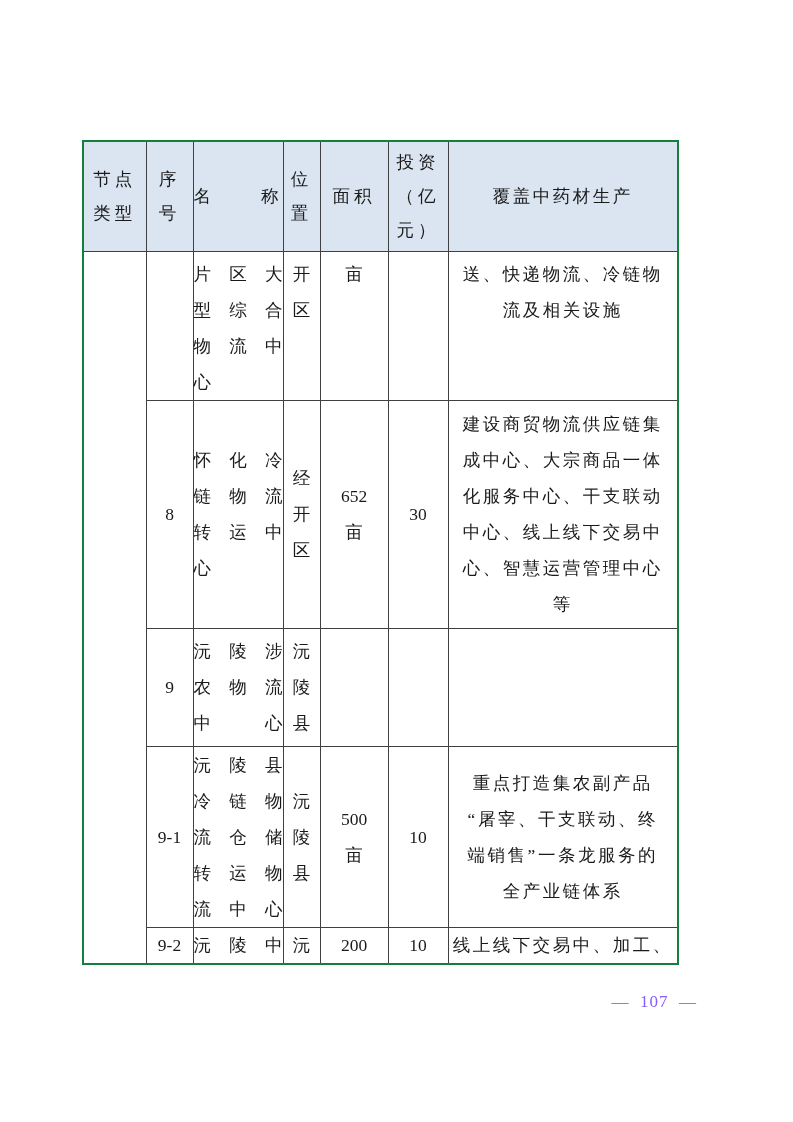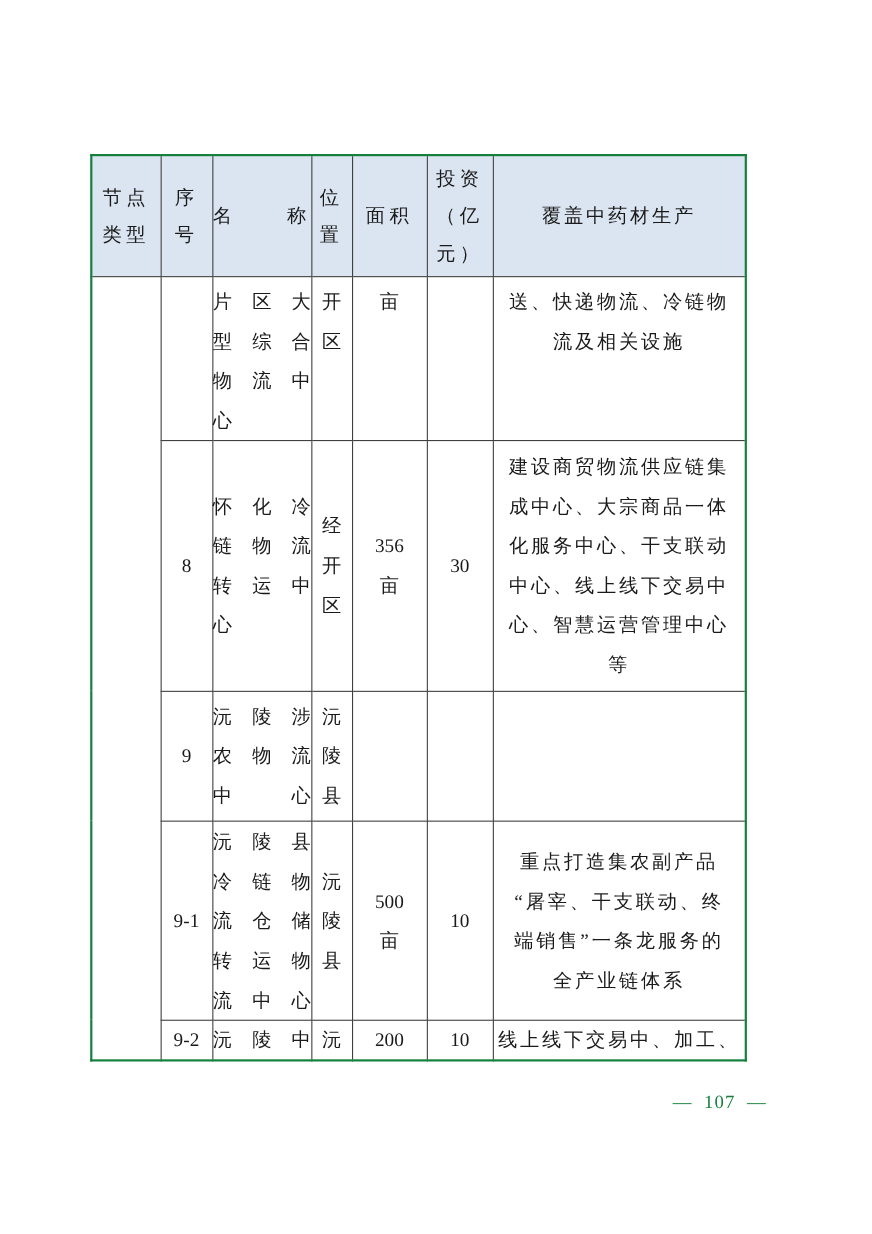"356" div.line { text: 356 -> 652 }
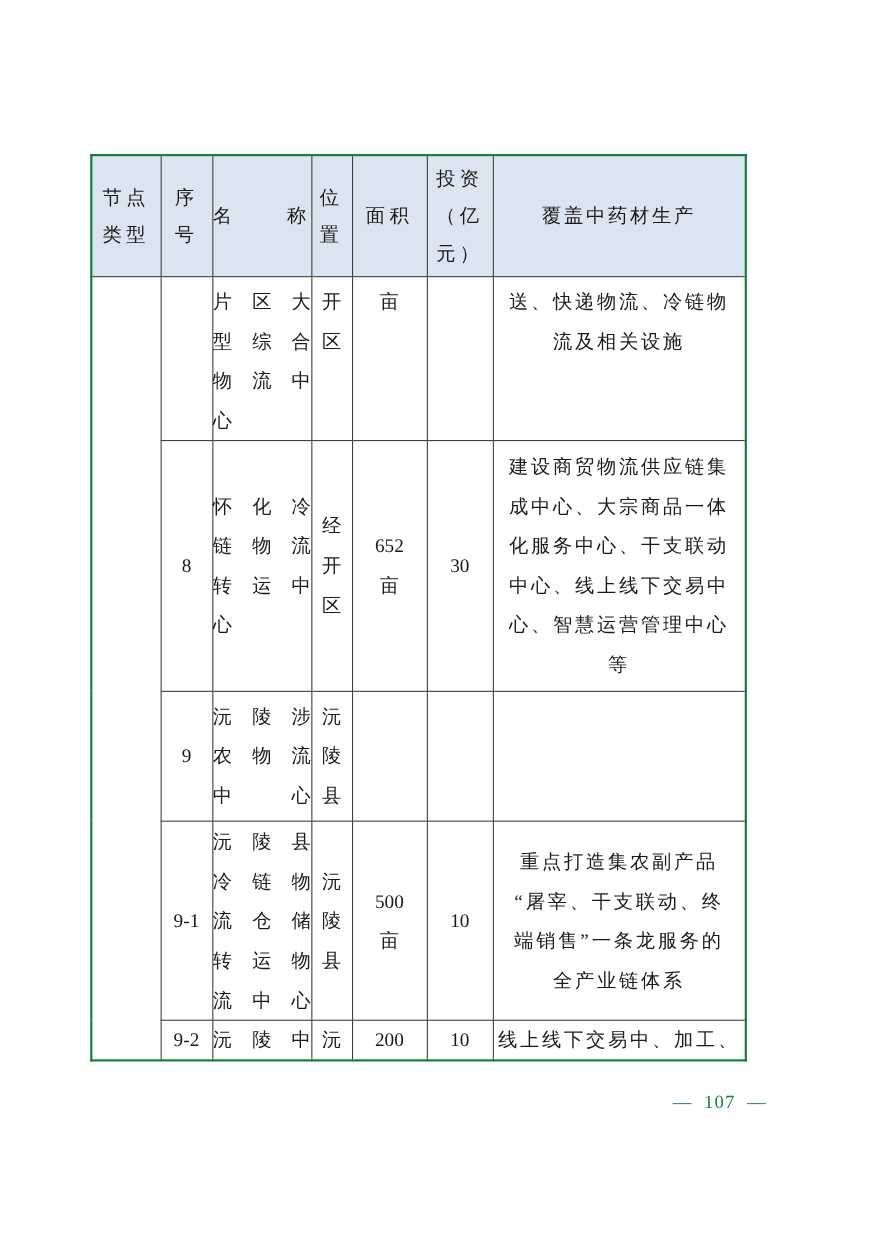"— 107 —" .page-number { color: #15803d -> #8b5cf6 }
